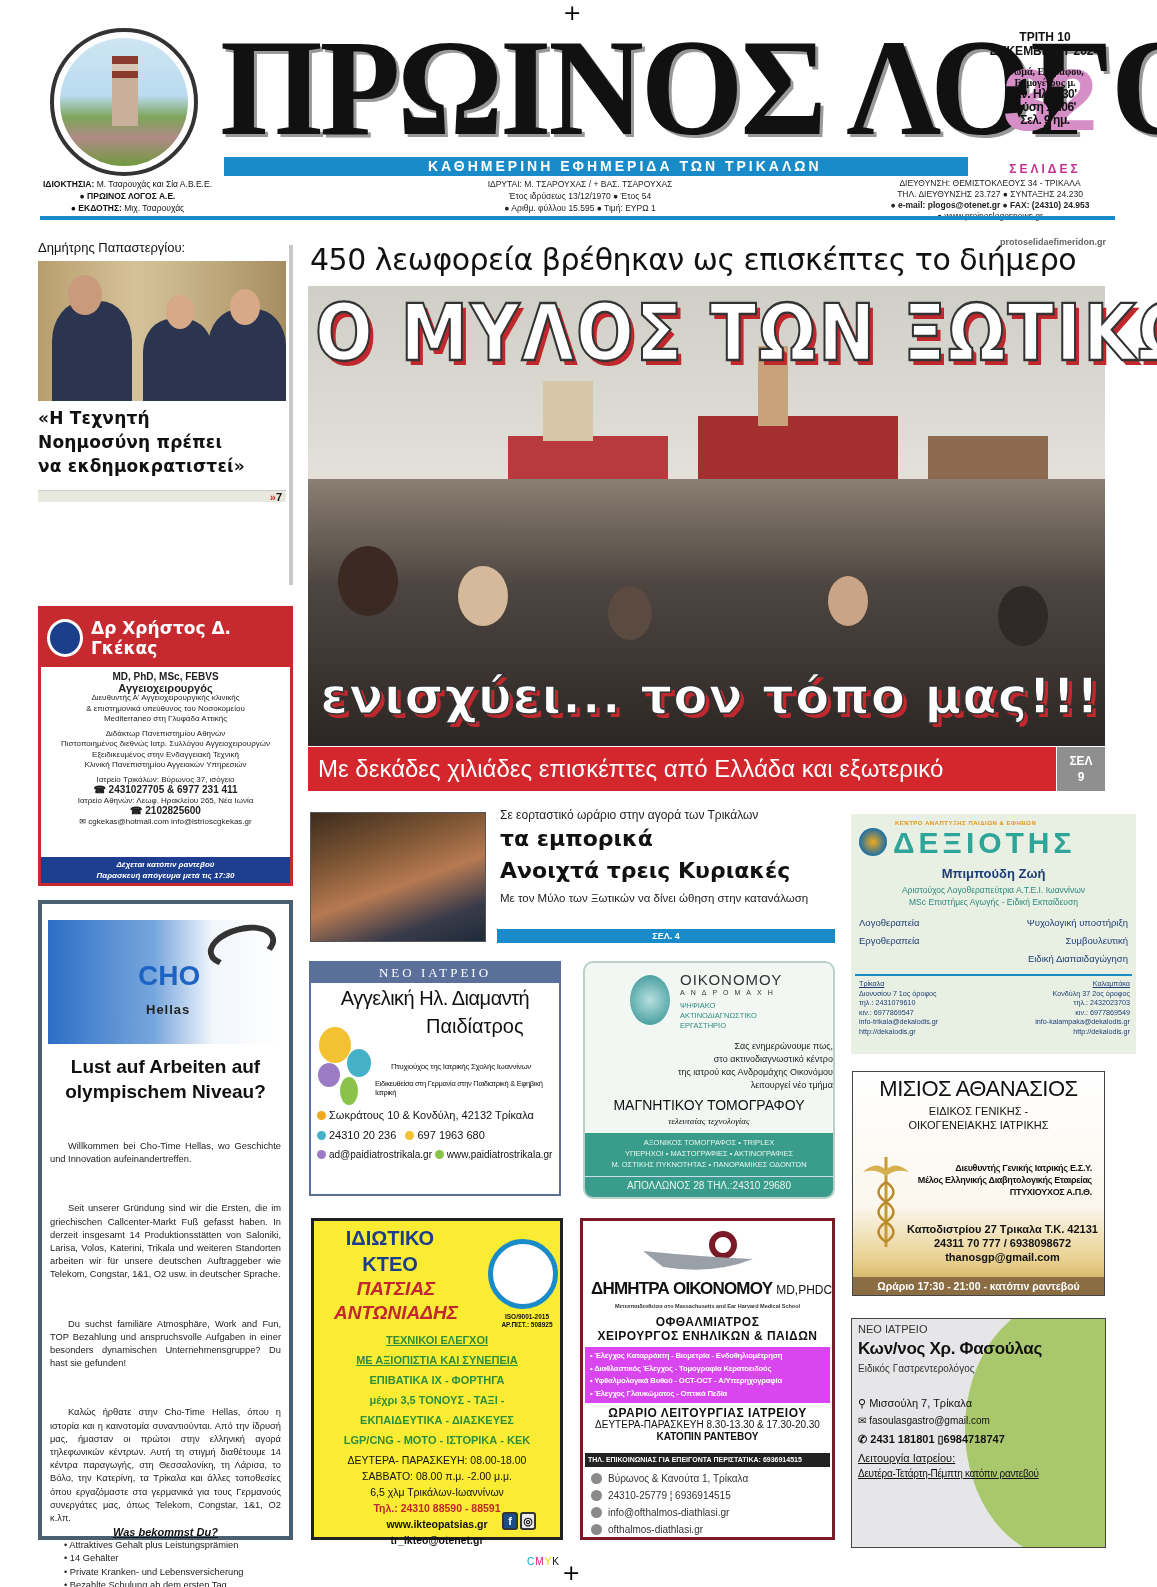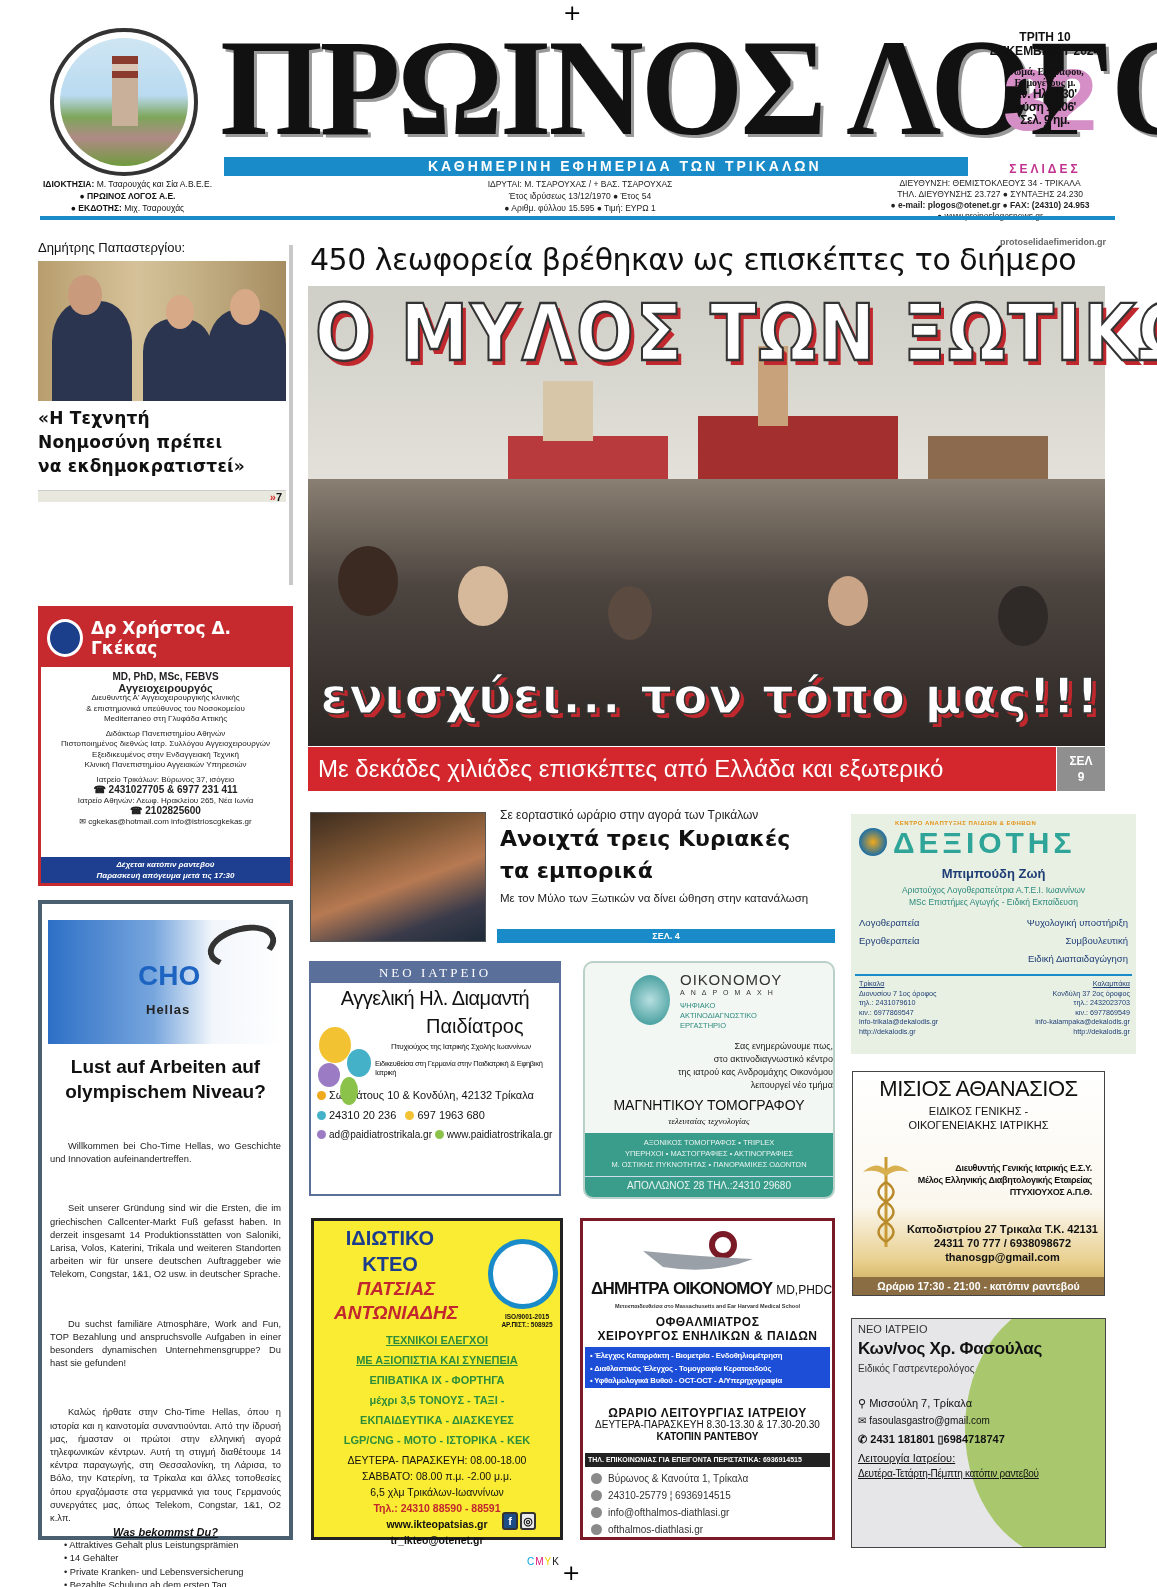"Ανοιχτά τρεις Κυριακές" div { order: before "τα εμπορικά" -> after "τα εμπορικά" }
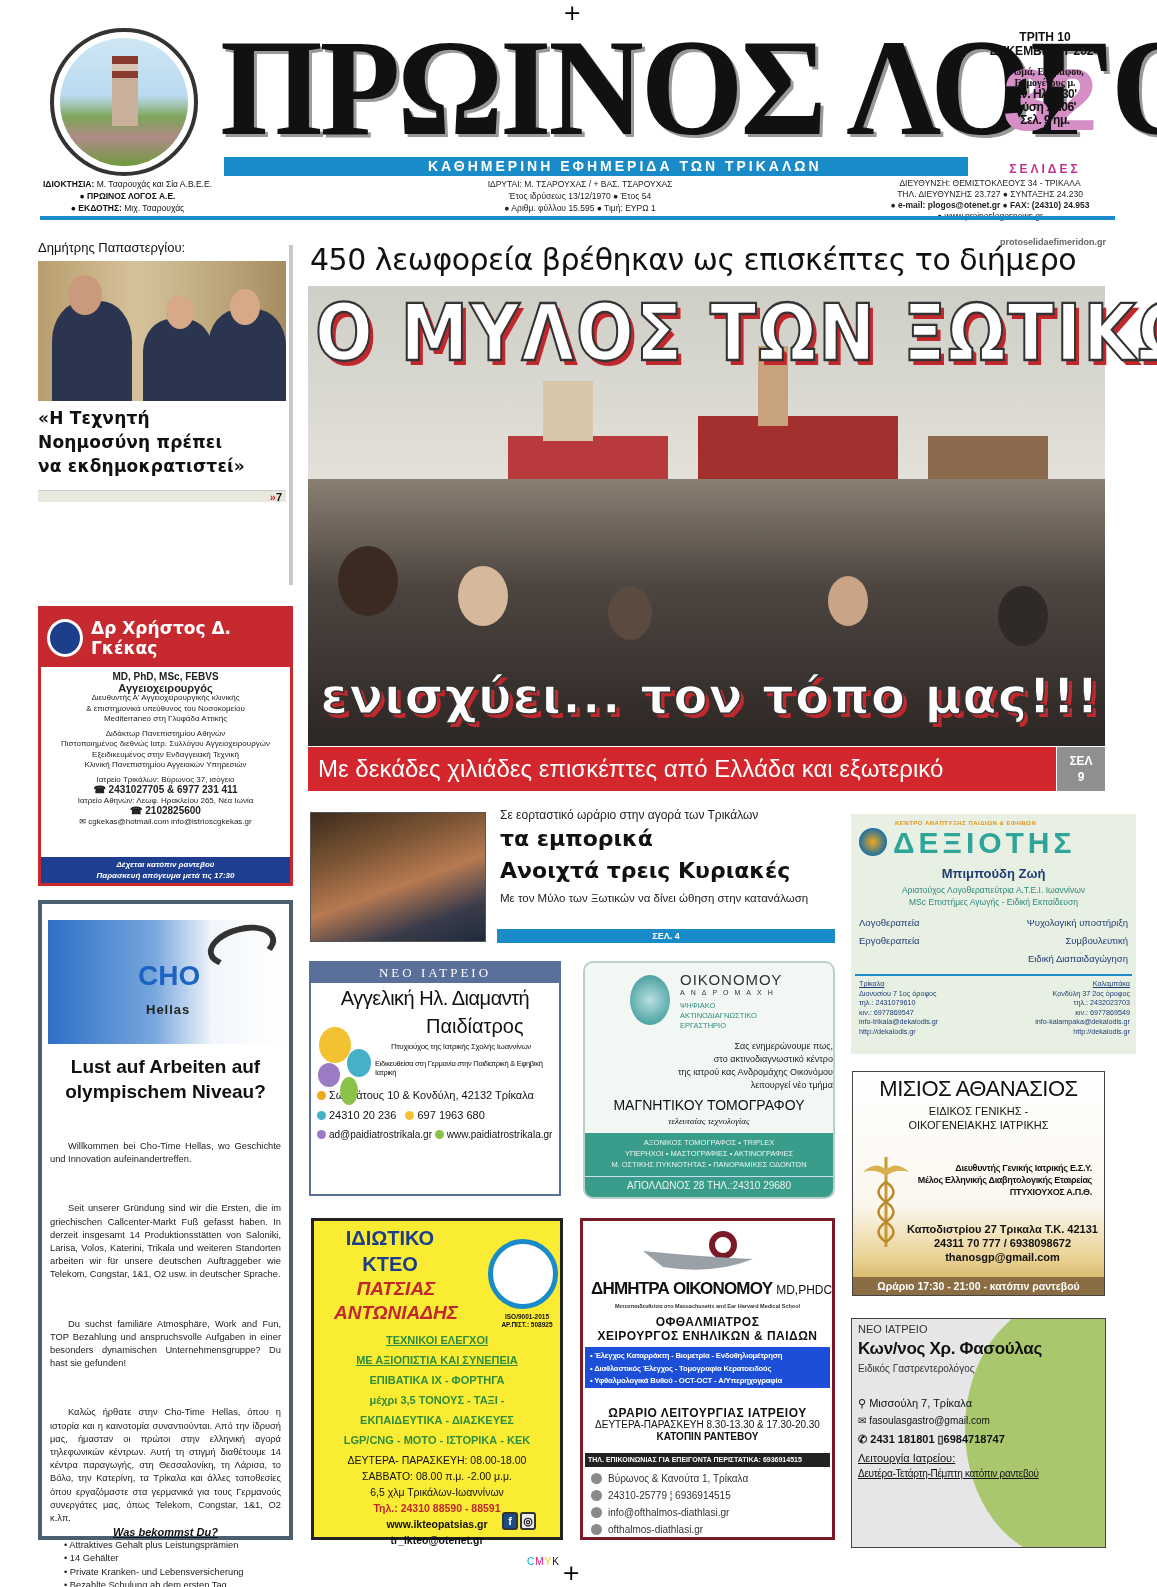"Πτυχιούχος της Ιατρικής Σχολής Ιωαννίνων" .ad-ped .line { margin-top: 4px -> 24px }
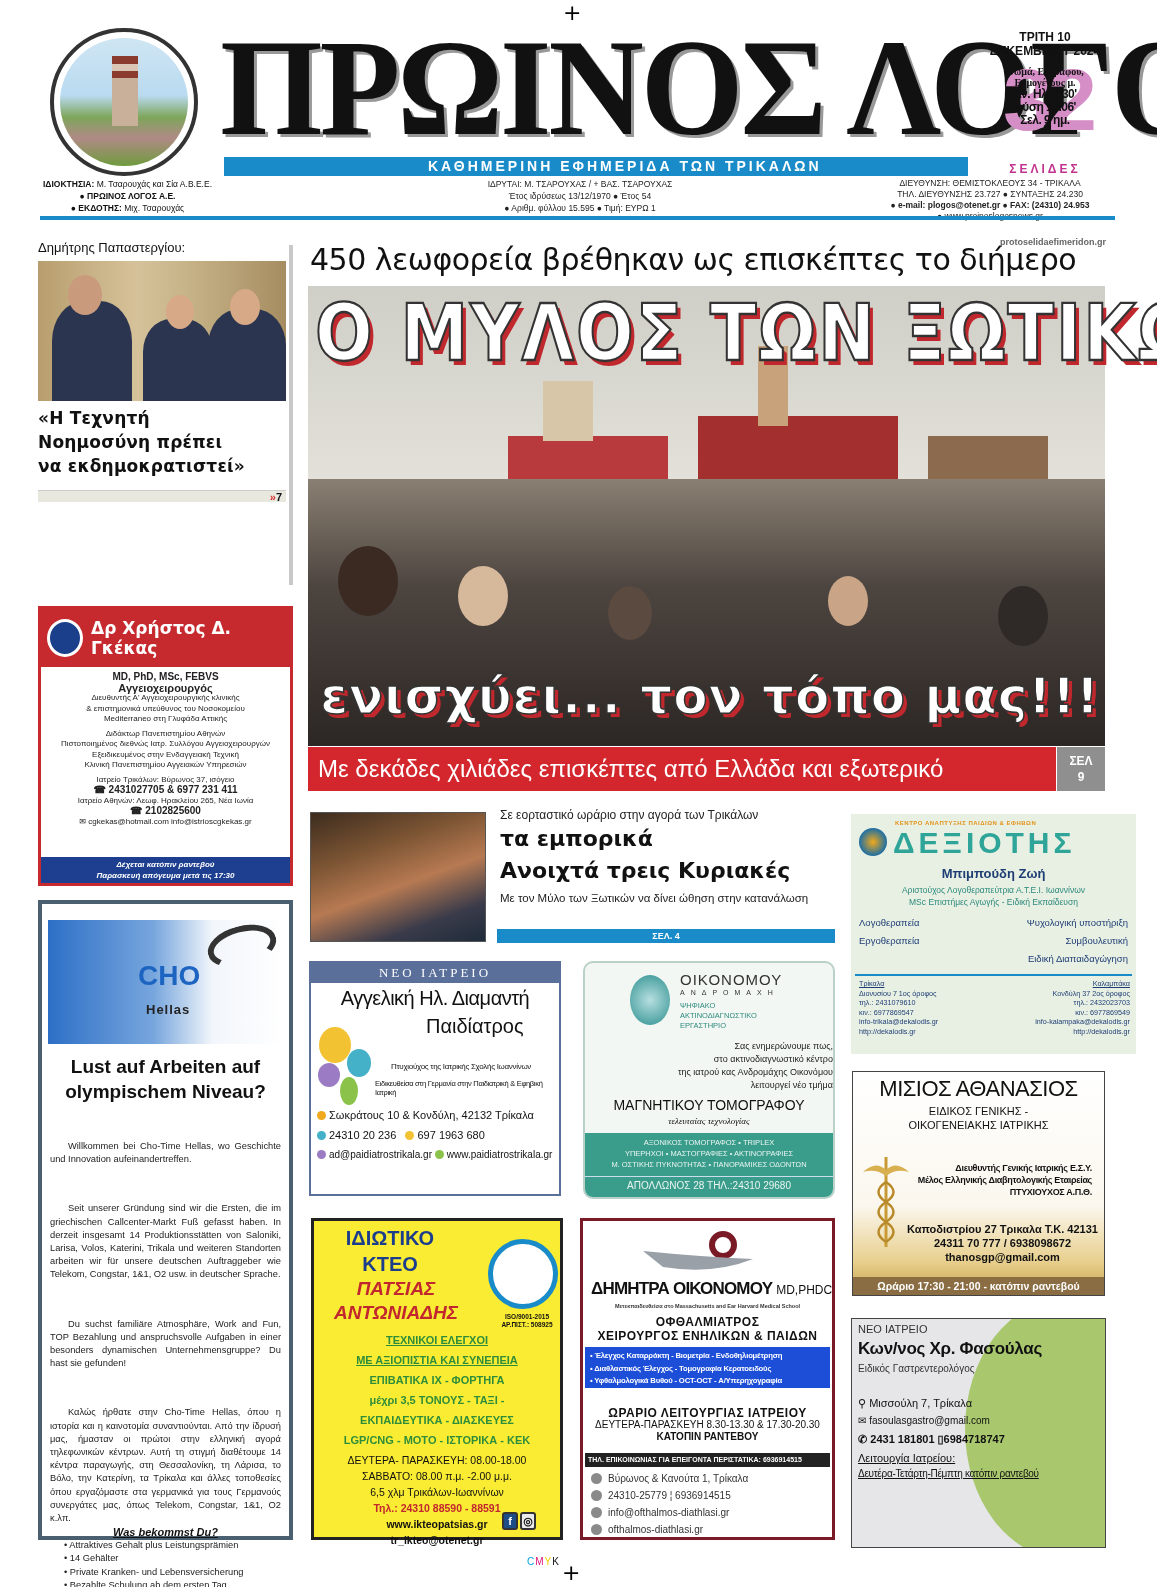"• Έλεγχος Καταρράκτη - Βιομετρία" .ad-ofth .blk { background: #1d4ed8 -> #d946ef; height: 41px -> 56px }
